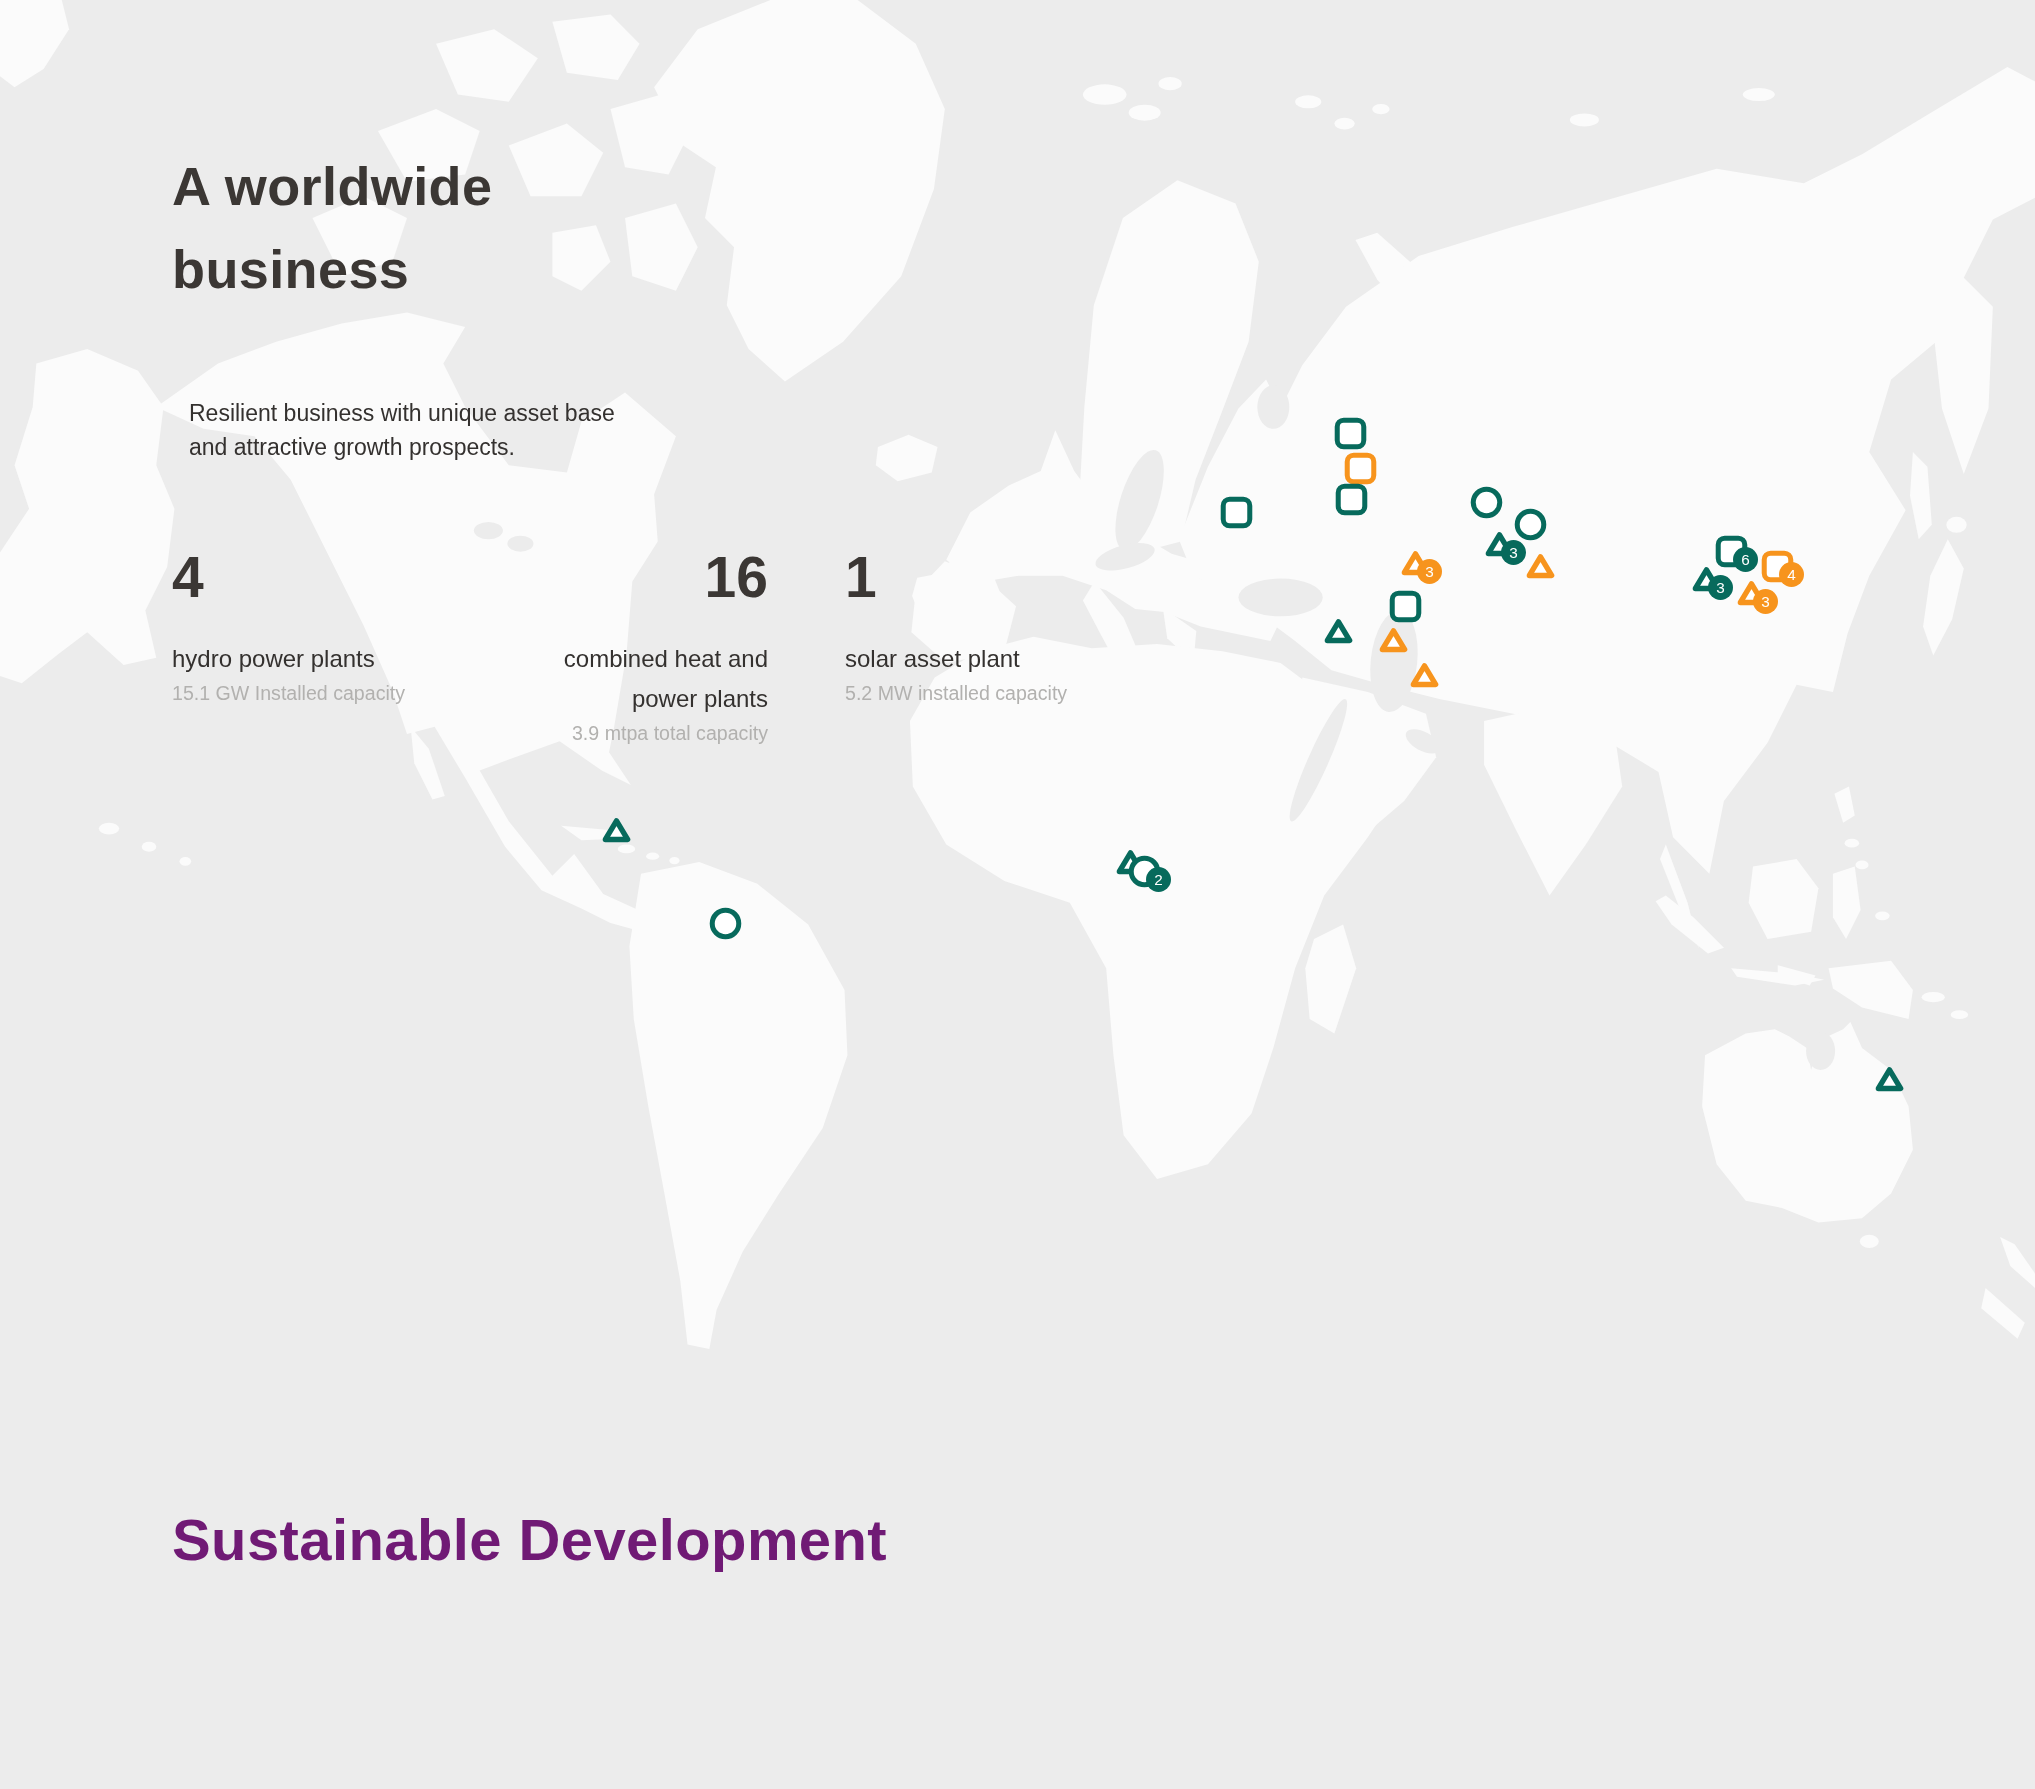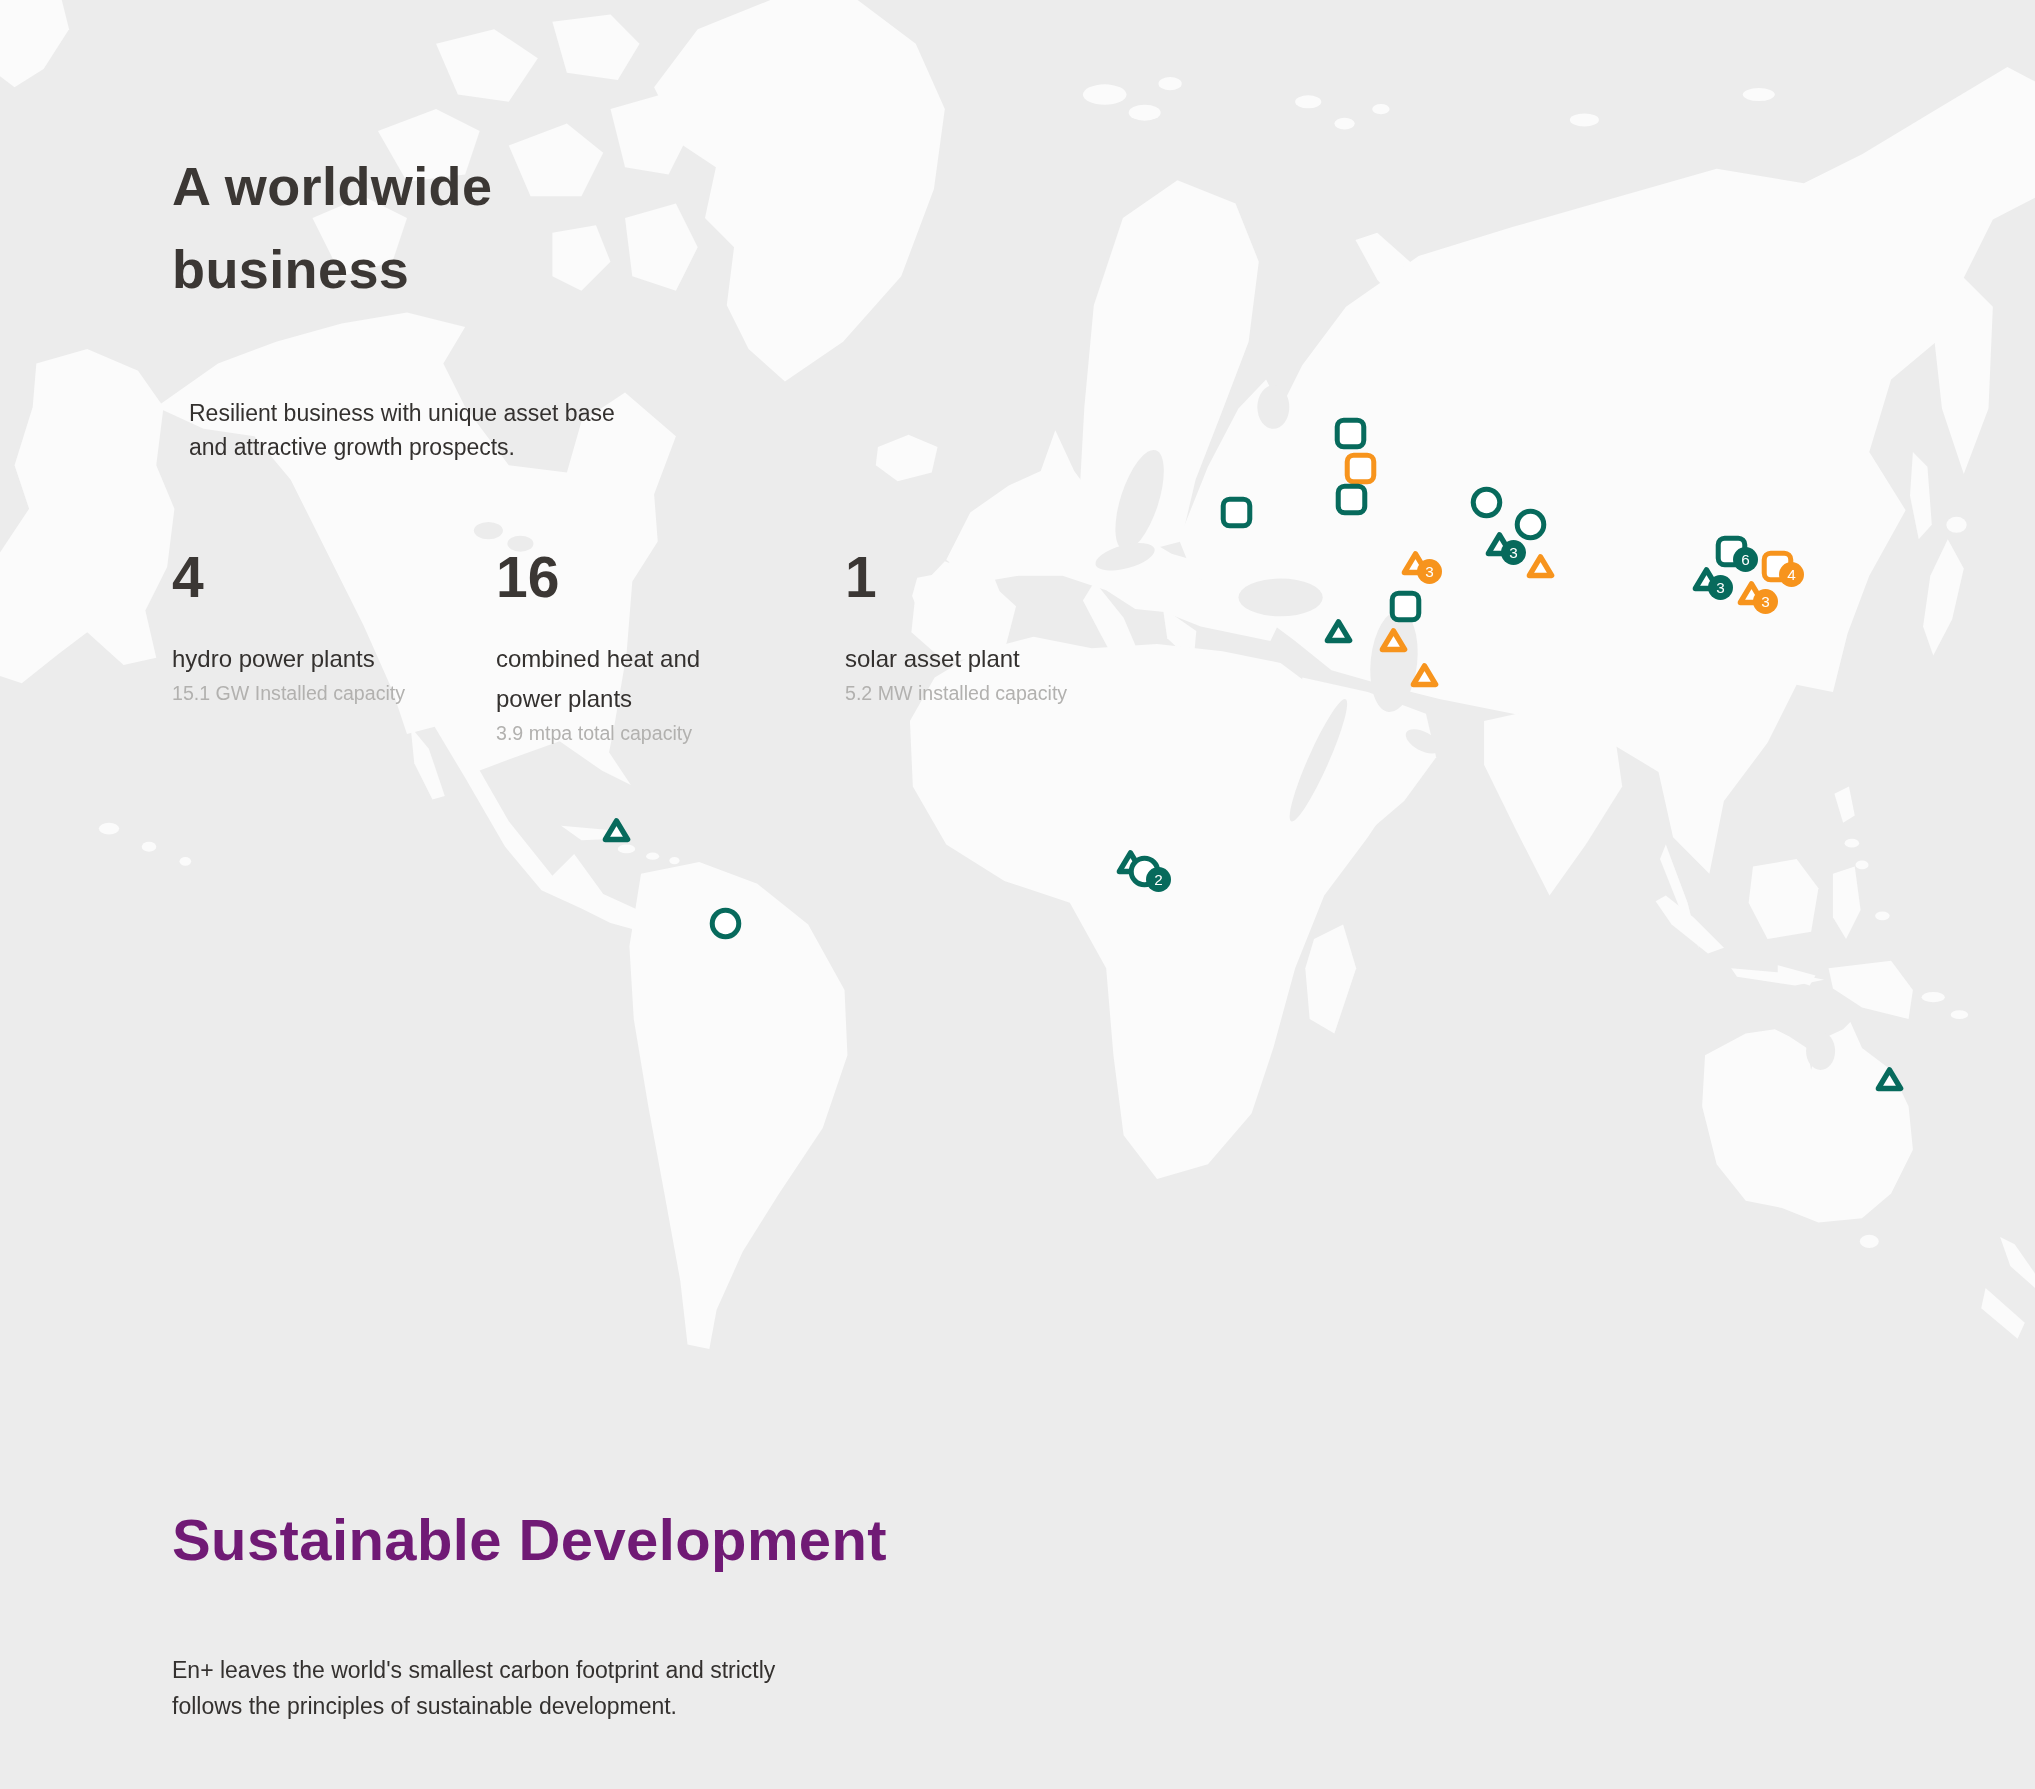"16" .stat-col.c1 { left: 324px -> 356px; text-align: none -> right }
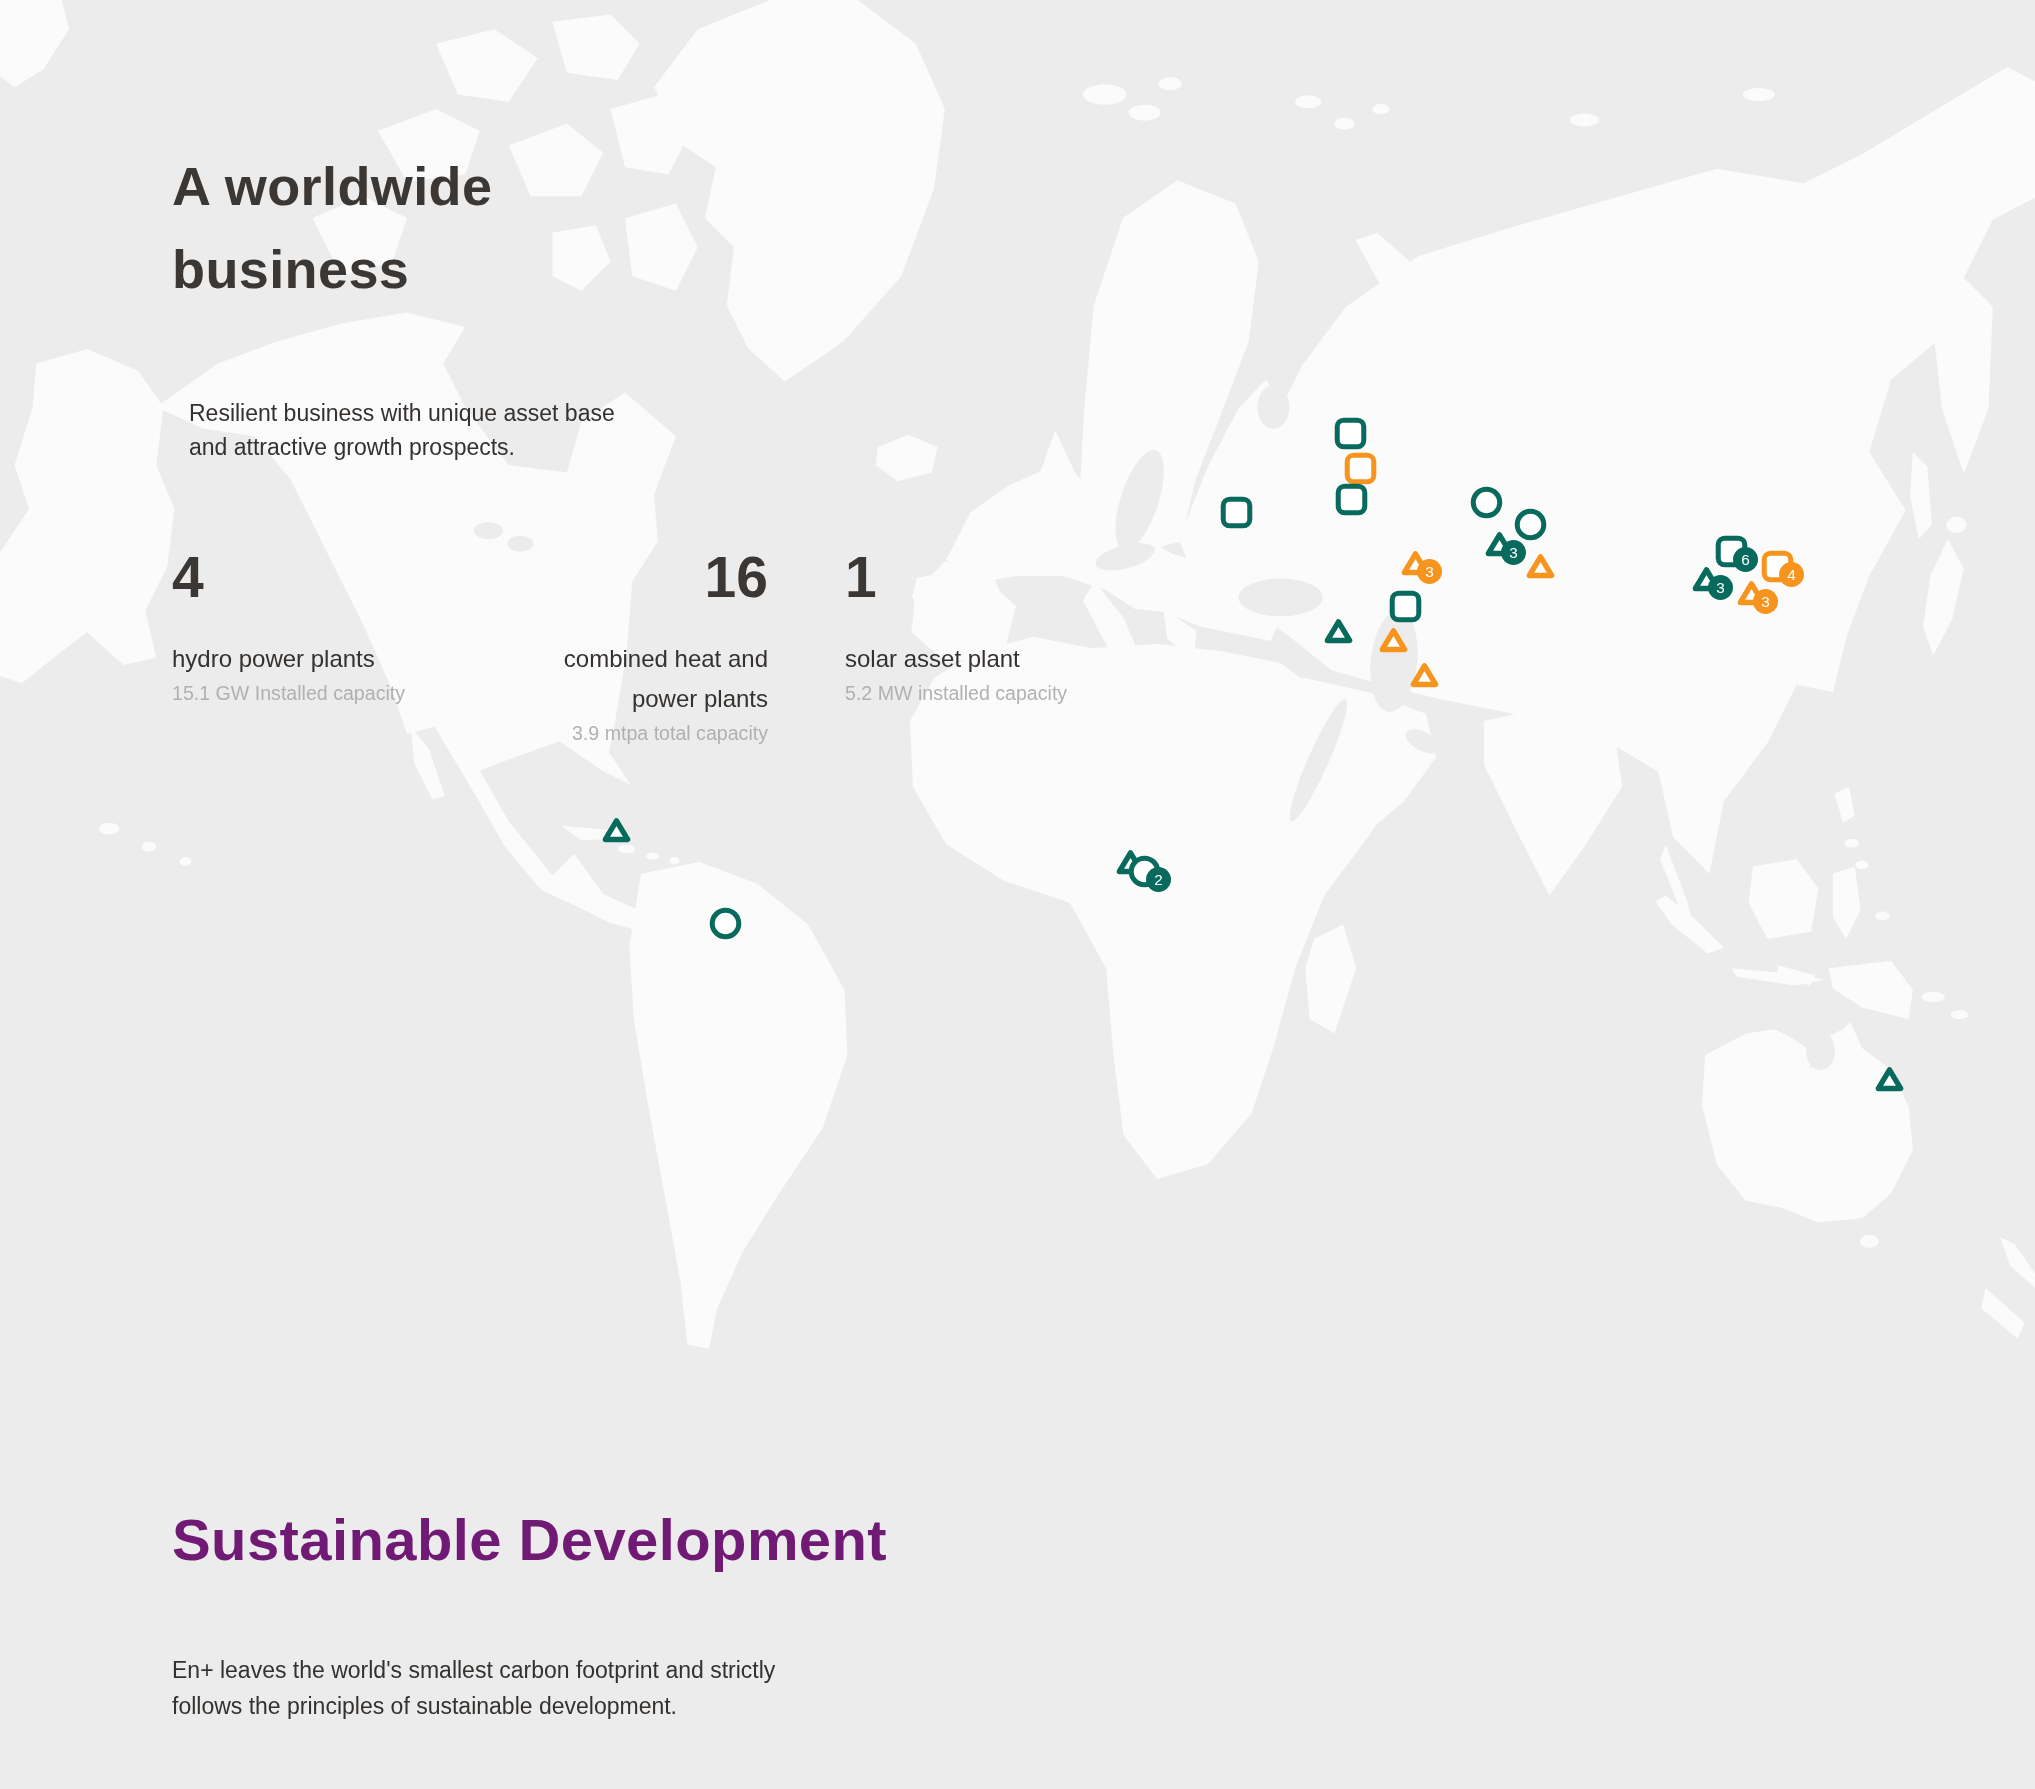"En+ leaves the world's smallest" p.footer-text { html: <p><span>En+ leaves the world's smallest carbon footprint and strictly</span><br><span>follows the principles of sustainable development.</span></p> -> none }
